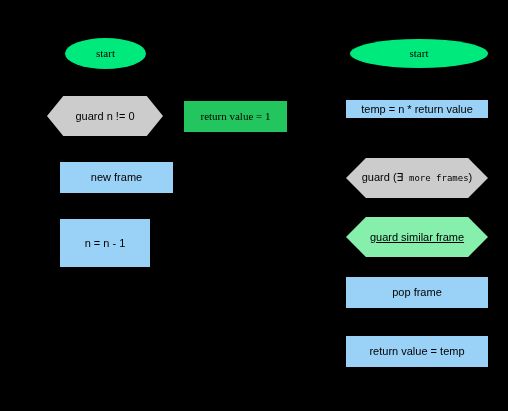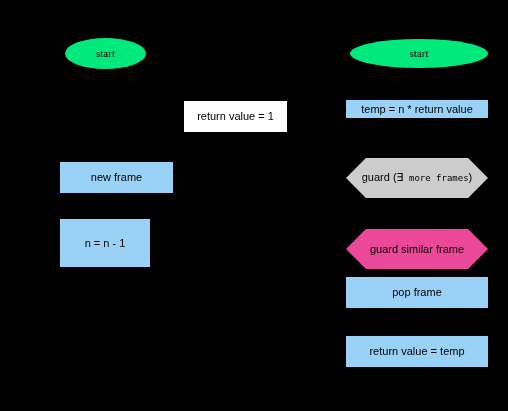"guard n != 0" div.node { html: none -> <div> <span>guard n != 0</span> </div> }
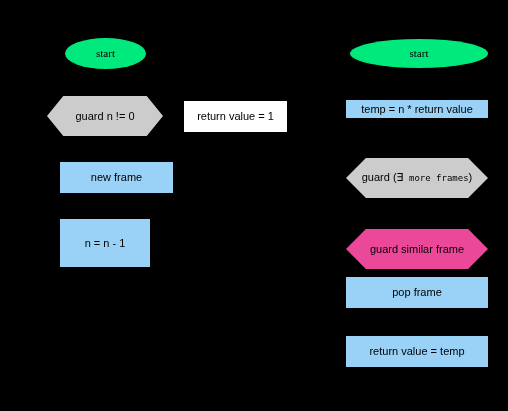"return value = 1" div.node { background: #ffffff -> #22c55e; font-family: none -> Liberation Serif, serif }
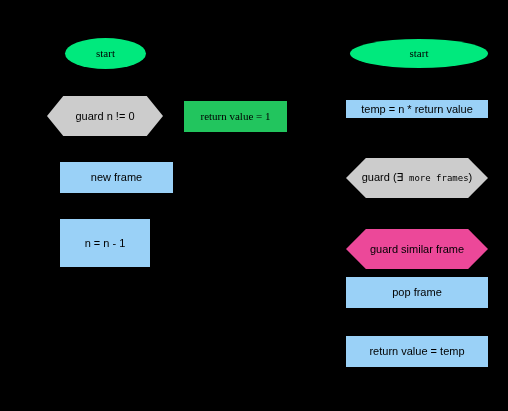"guard similar frame" div.node { background: #ec4899 -> #86efac; text-decoration: none -> underline; top: 229px -> 217px }
